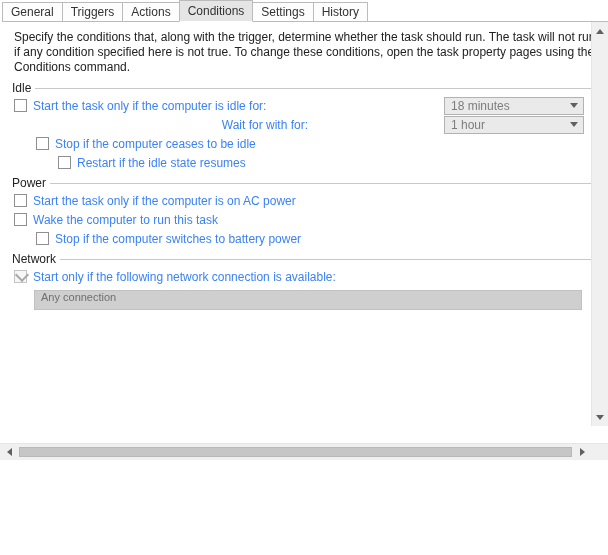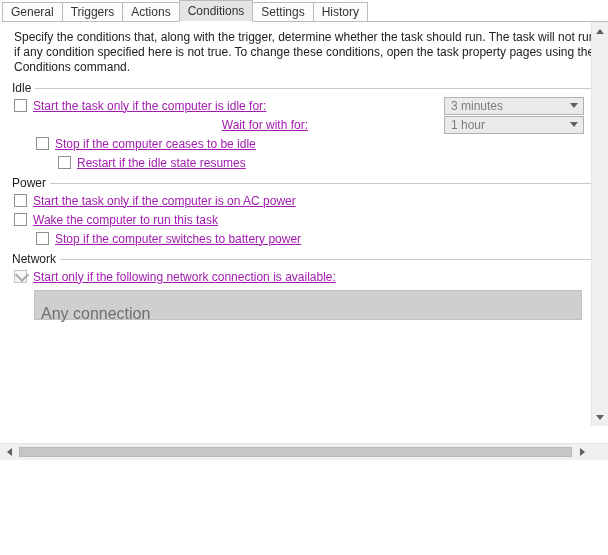"Start the task only if" .rlabel { color: #a21caf -> #3b82f6; text-decoration: underline -> none }
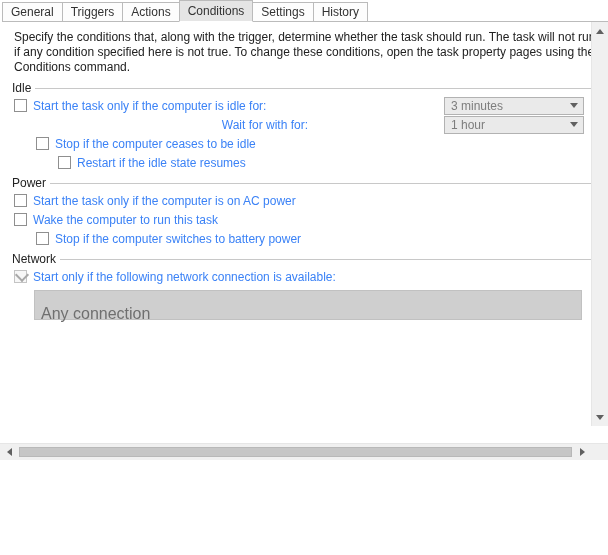"3 minutes" span { text: 3 -> 18 }
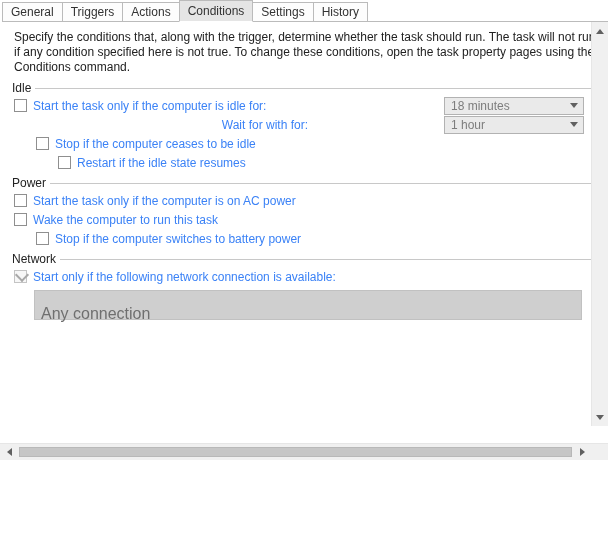"Any connection" .anyconn { font-size: 16px -> 11px; padding: 14px 6px -> 0 6px }
